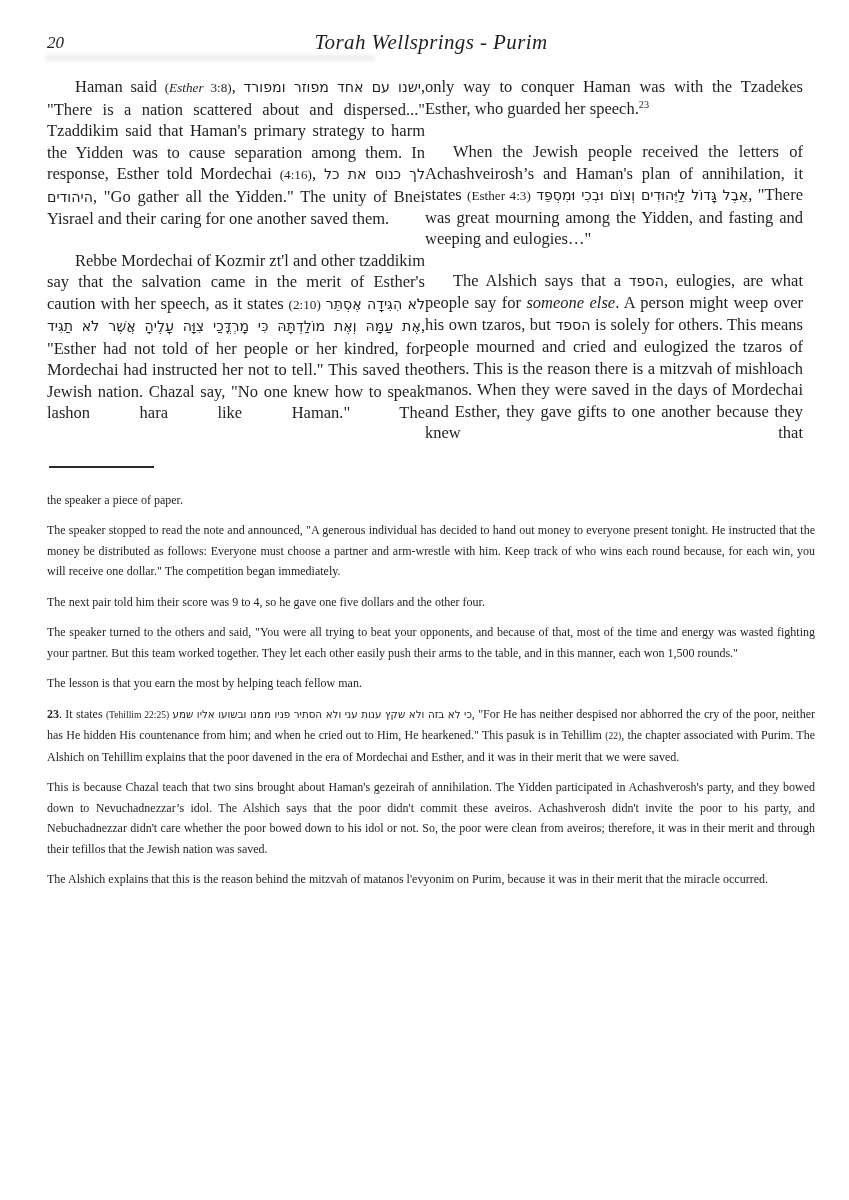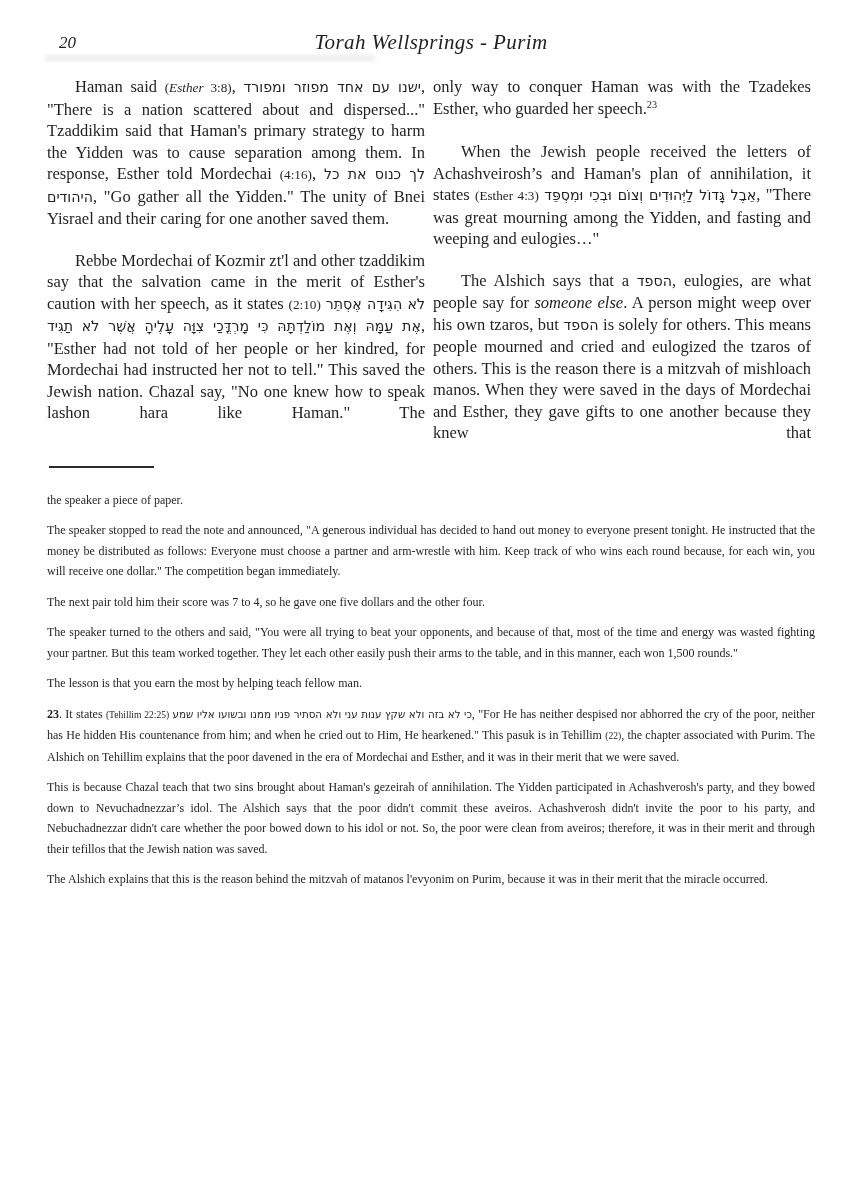"20" .pagenum { left: 12px -> 0 }
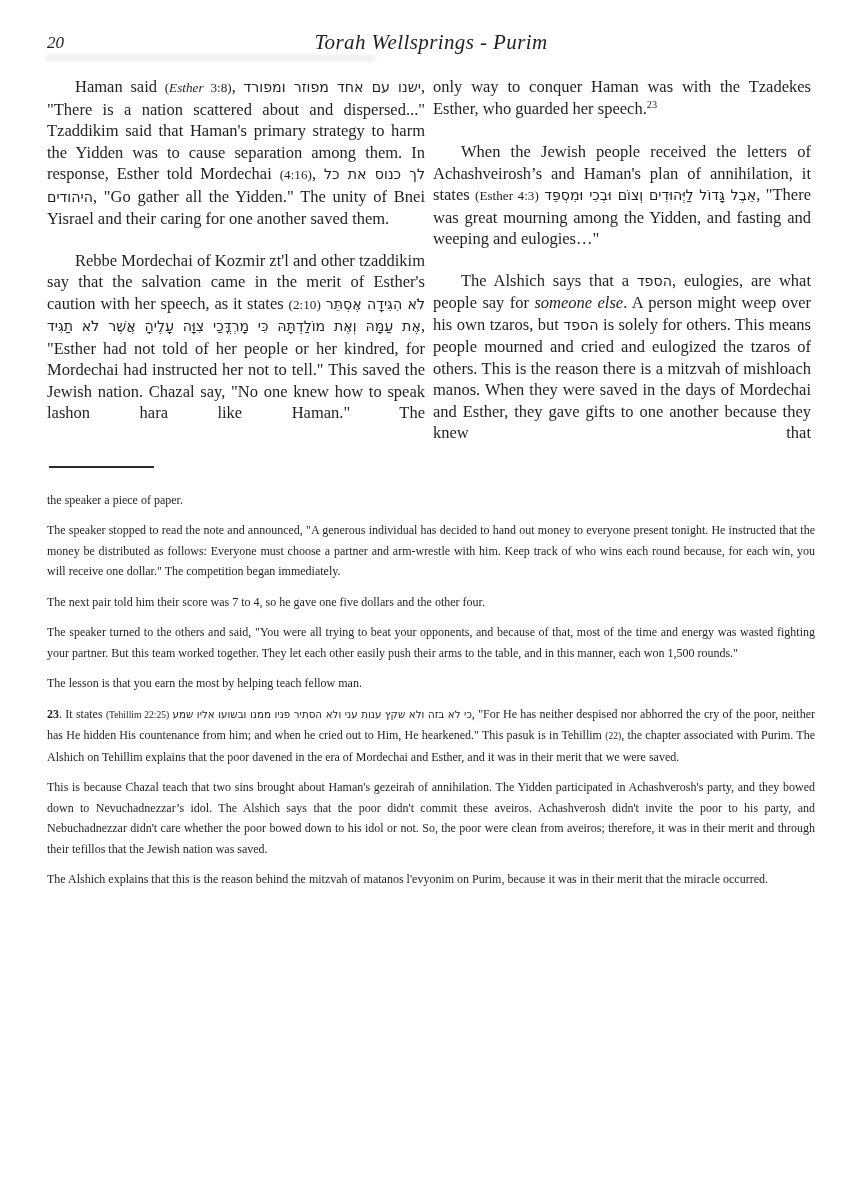"Haman said (Esther 3:8), ישנו" .columns { gap: 8px -> 0 }
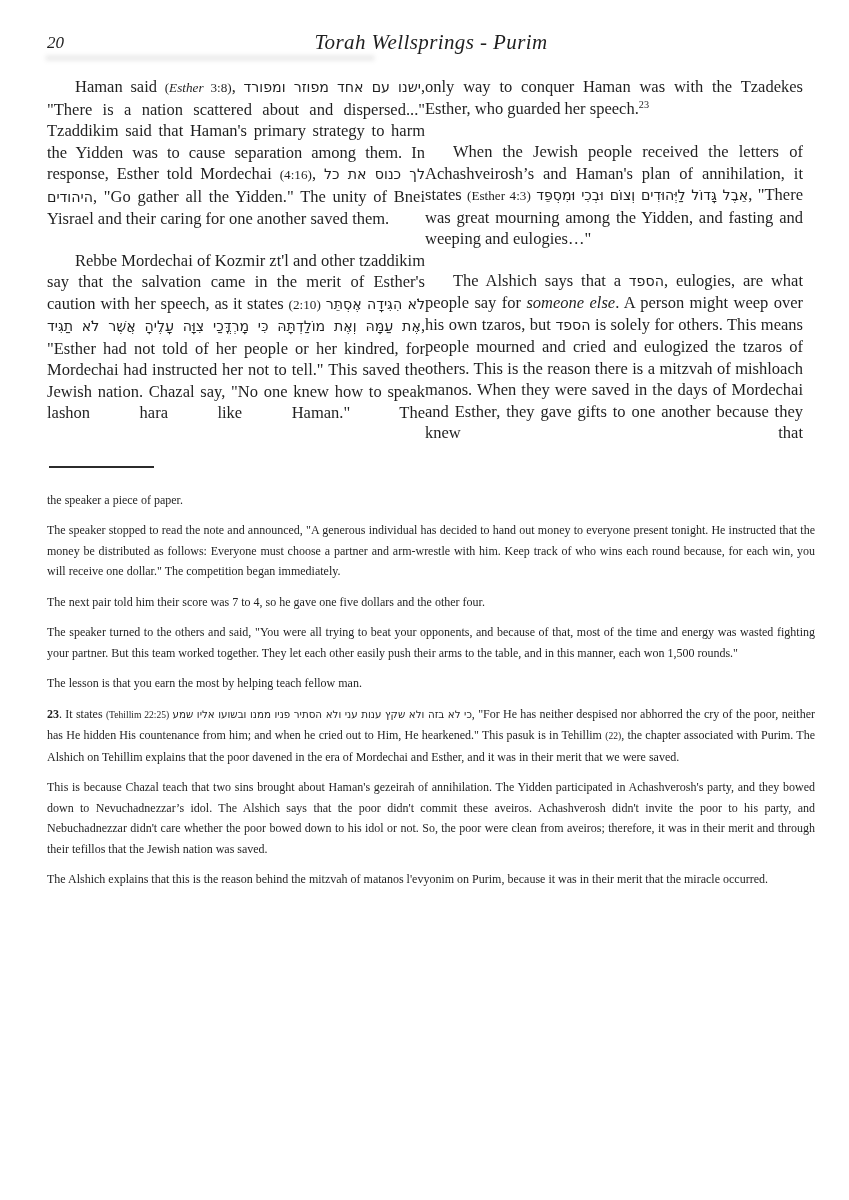"The next pair told him" span { text: 7 -> 9 }
